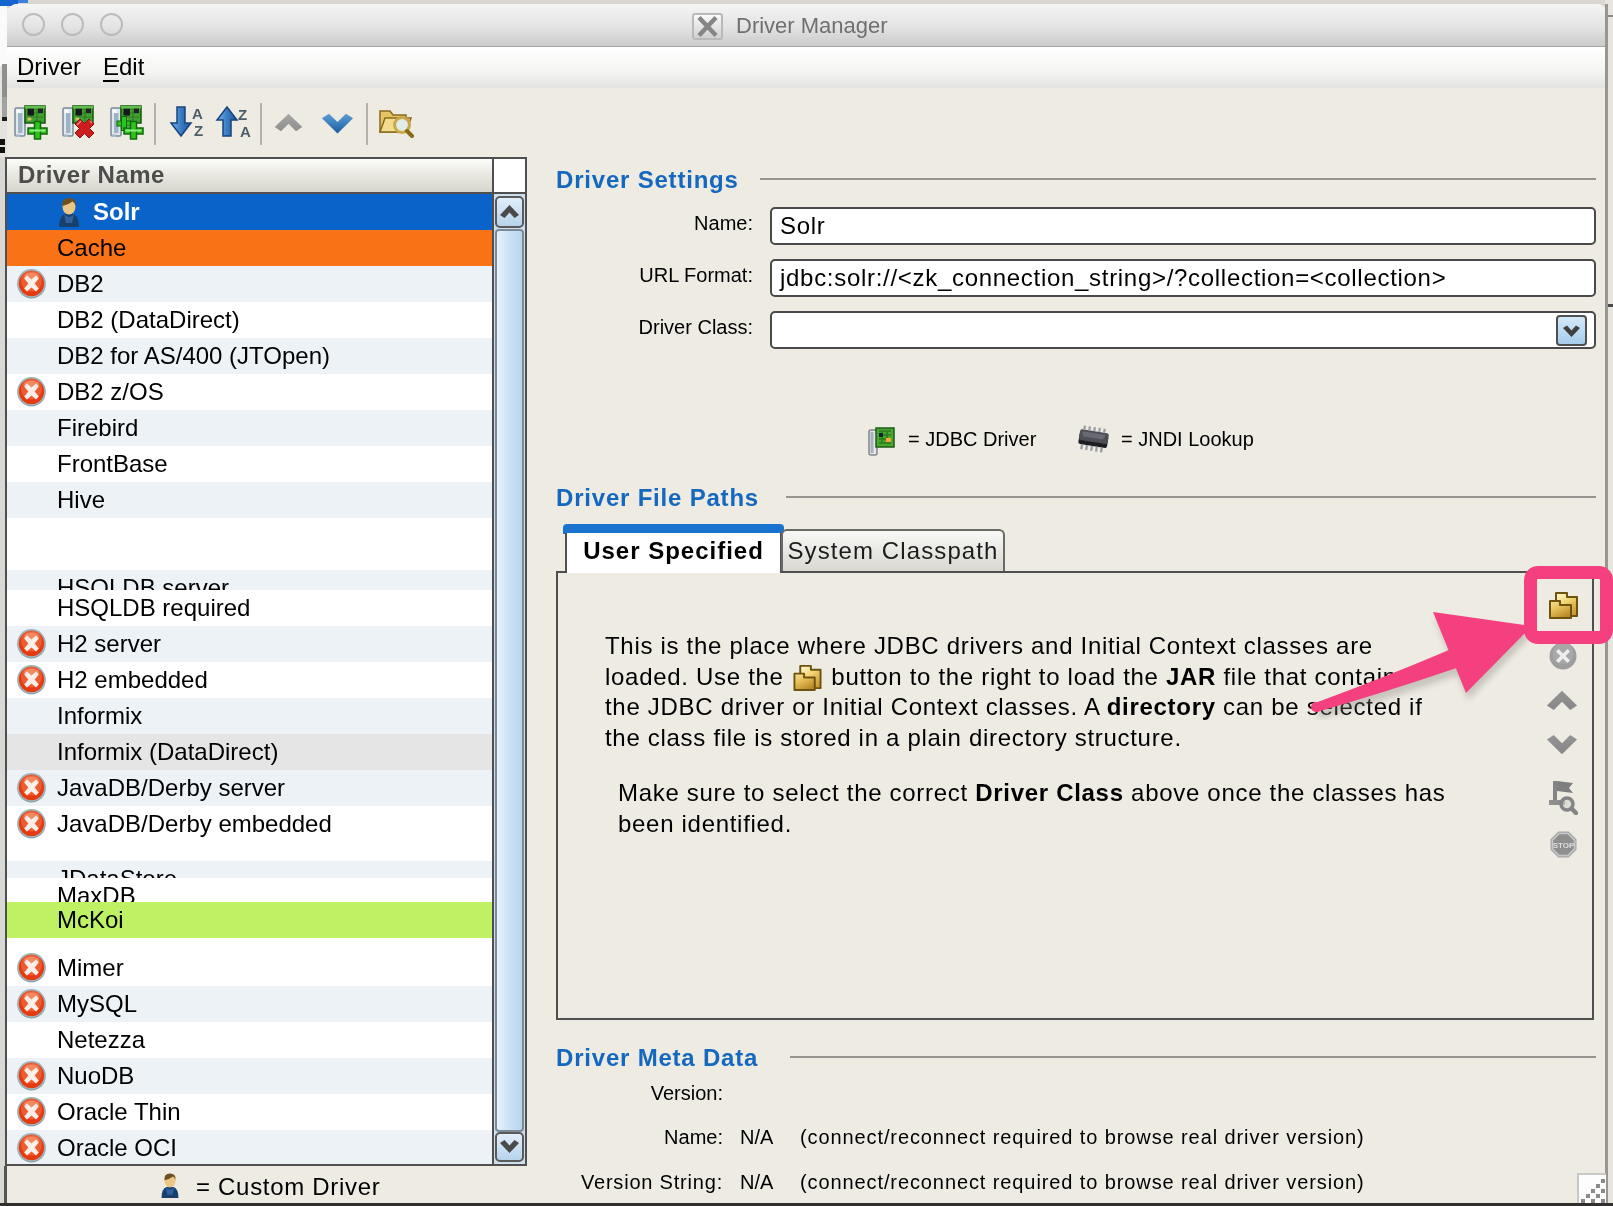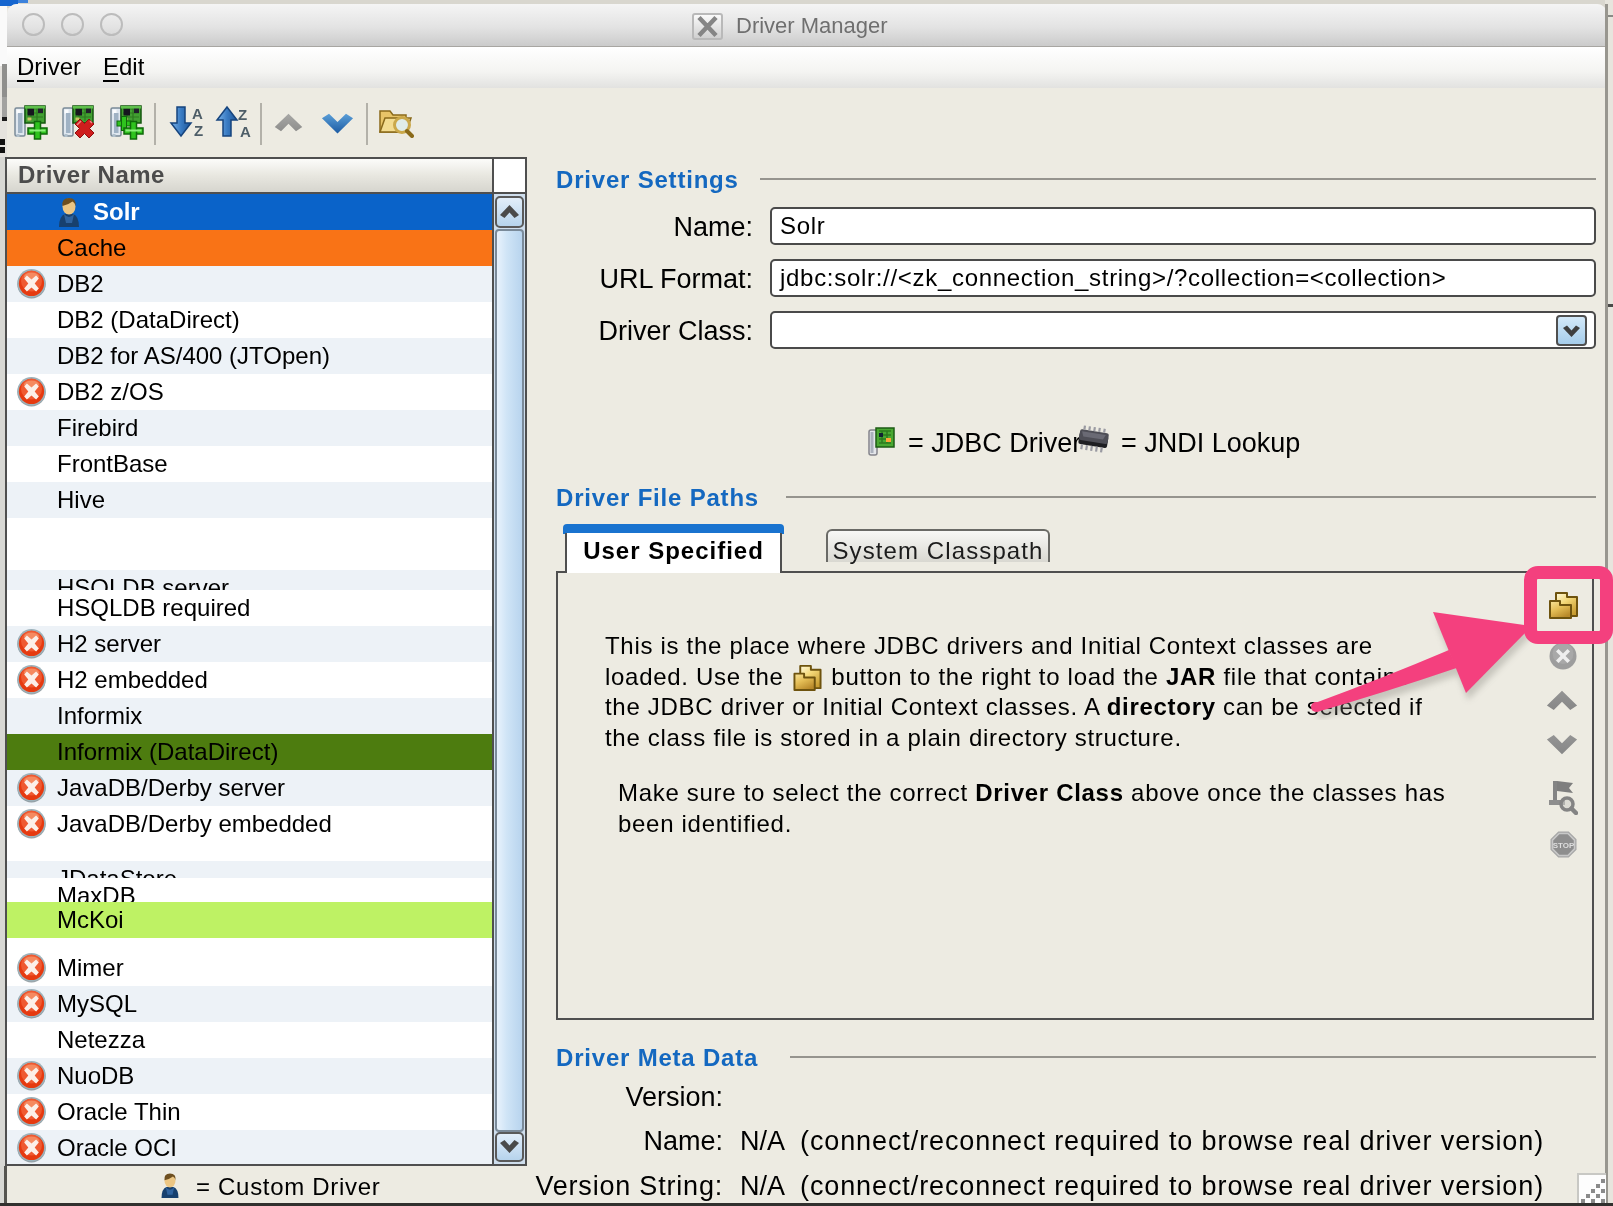"Name:" .lbl { font-size: 27px -> 20px }
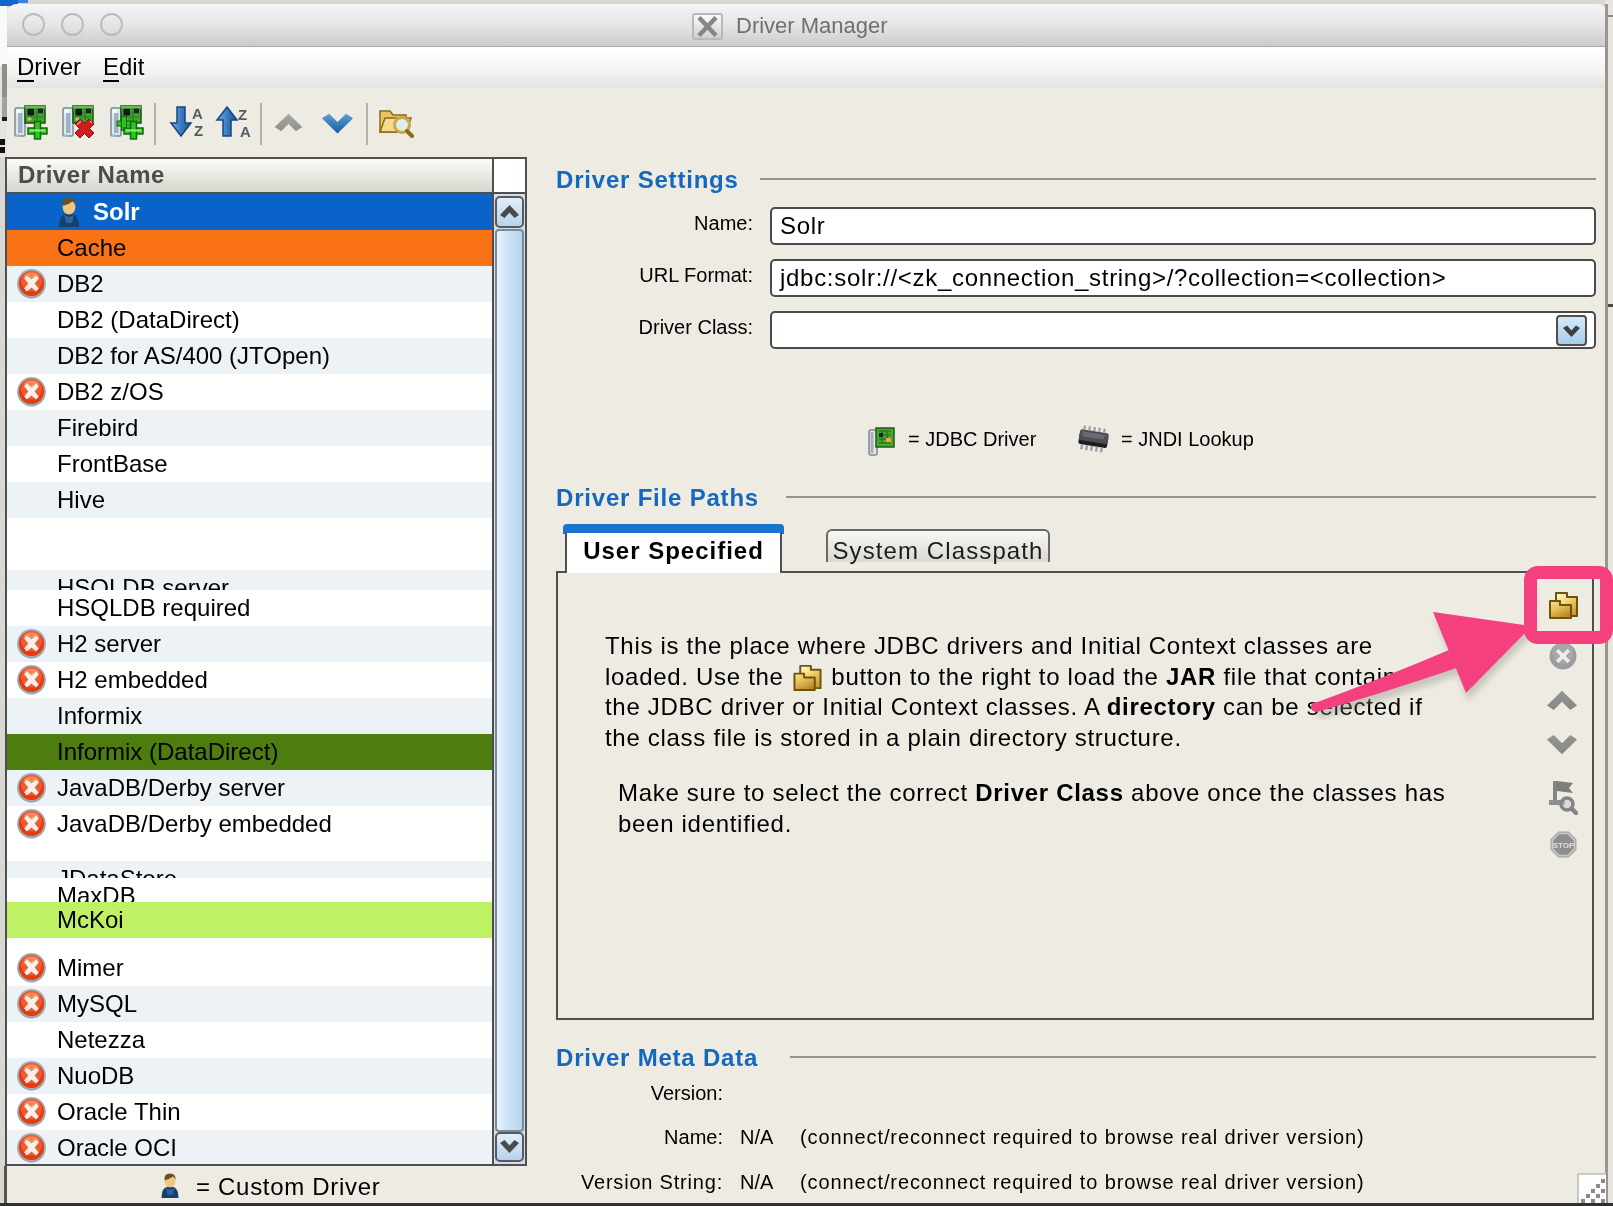"System Classpath" div.a { height: 33px -> 42px; left: 826px -> 781px }
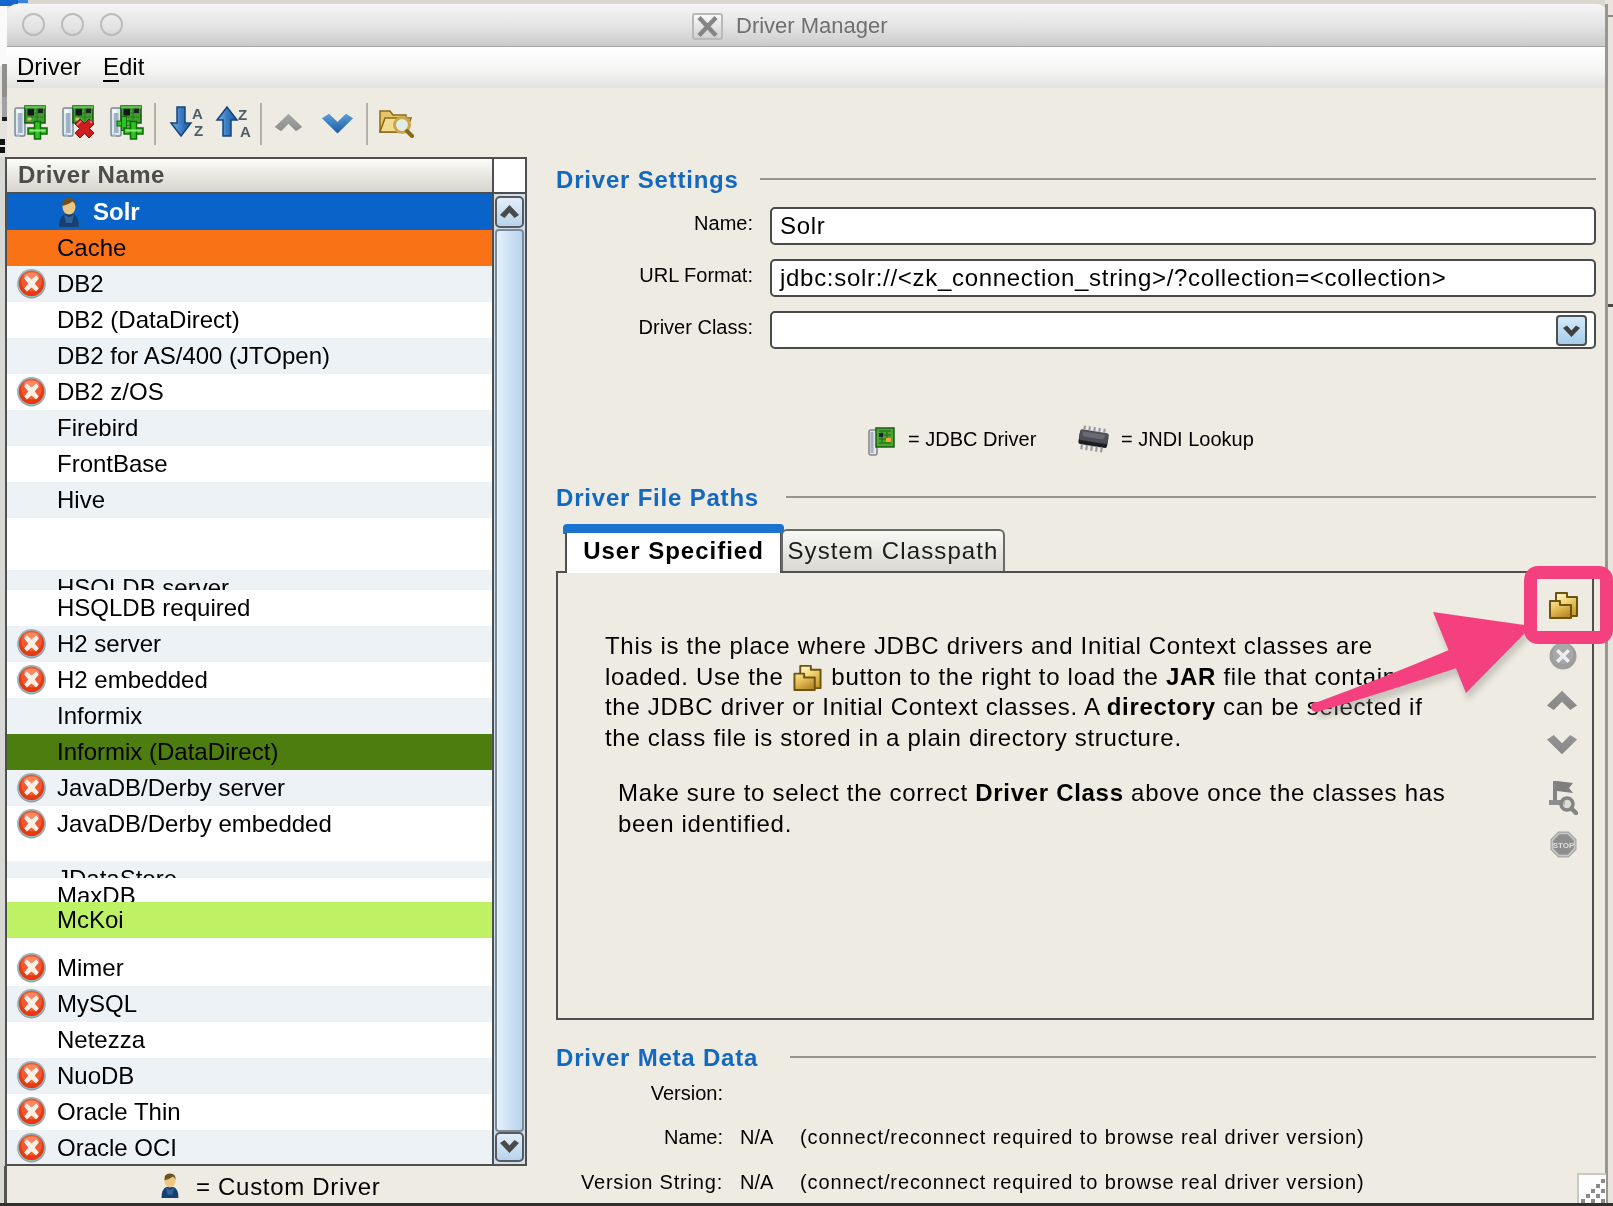"Informix (DataDirect)" div.row { background: #4d7c0f -> #e5e5e5 }
